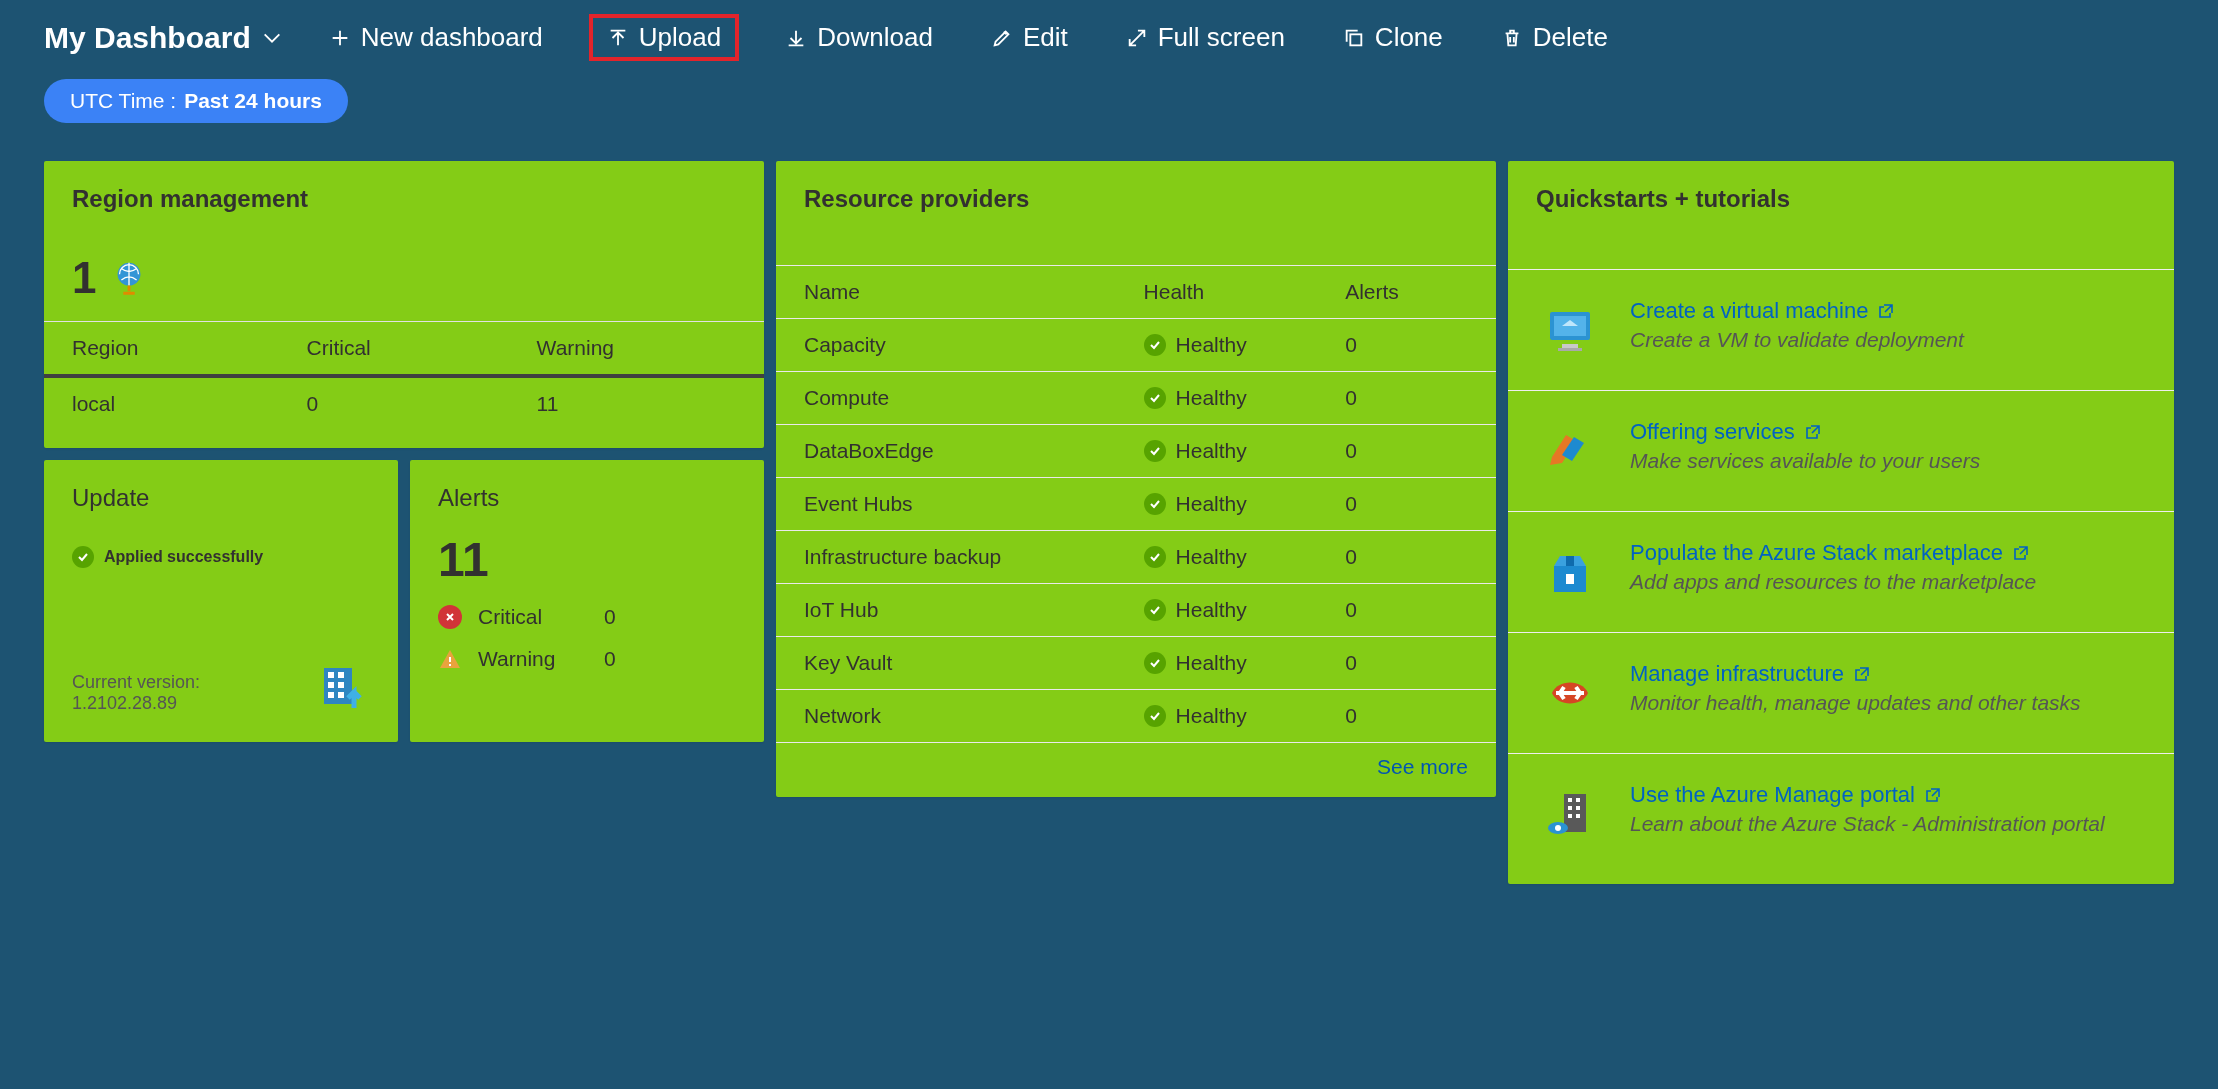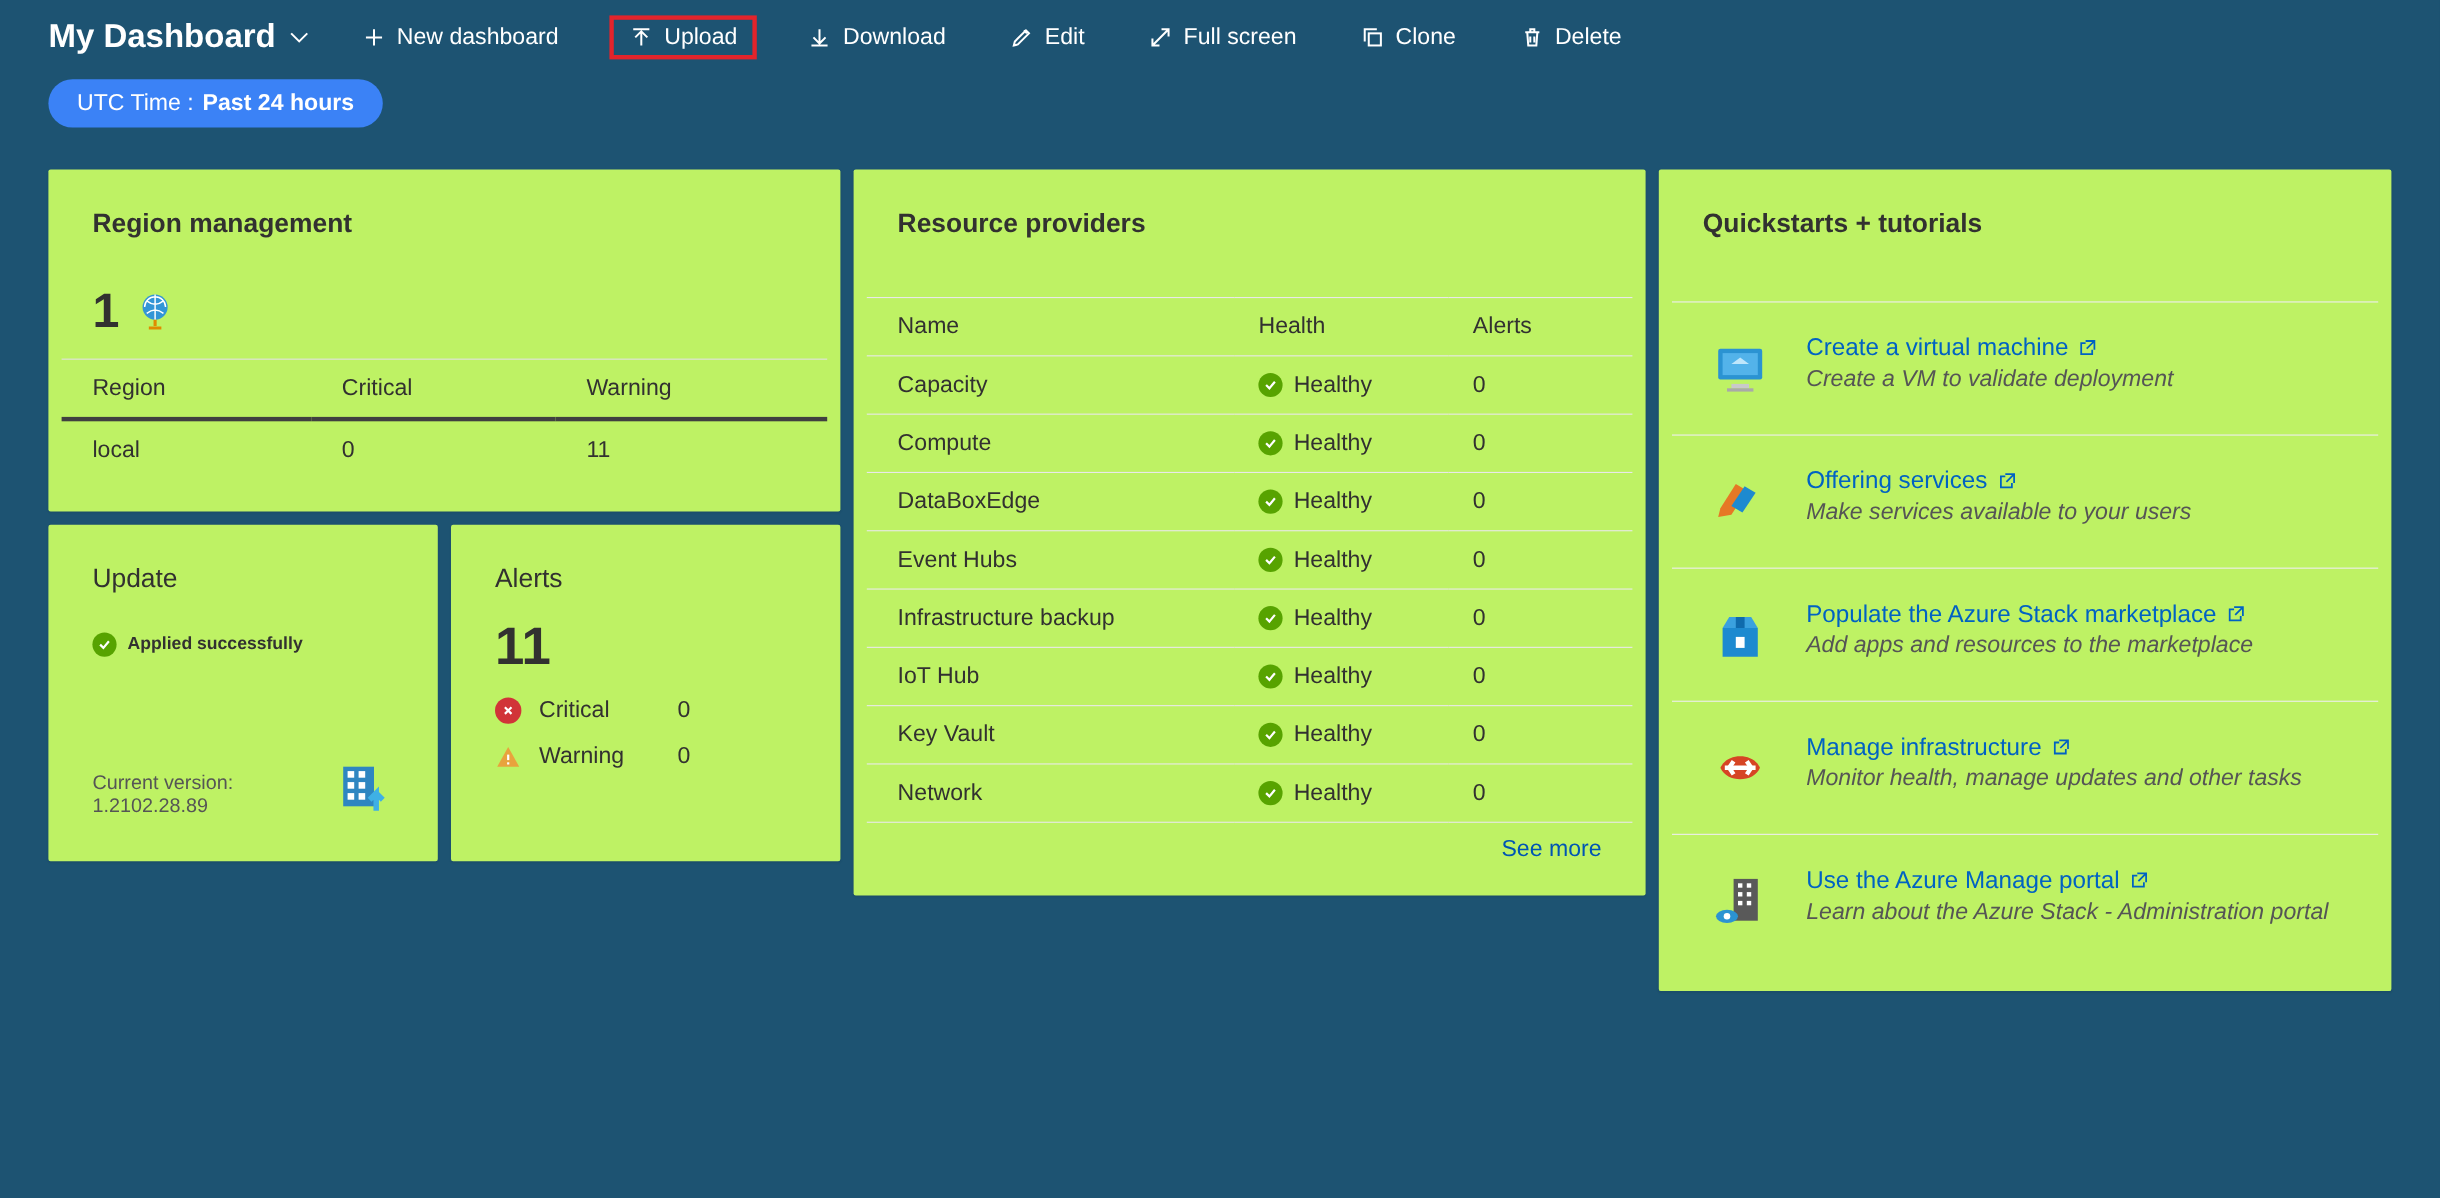"New dashboard" .toolbar-btn { font-size: 21px -> 26px }
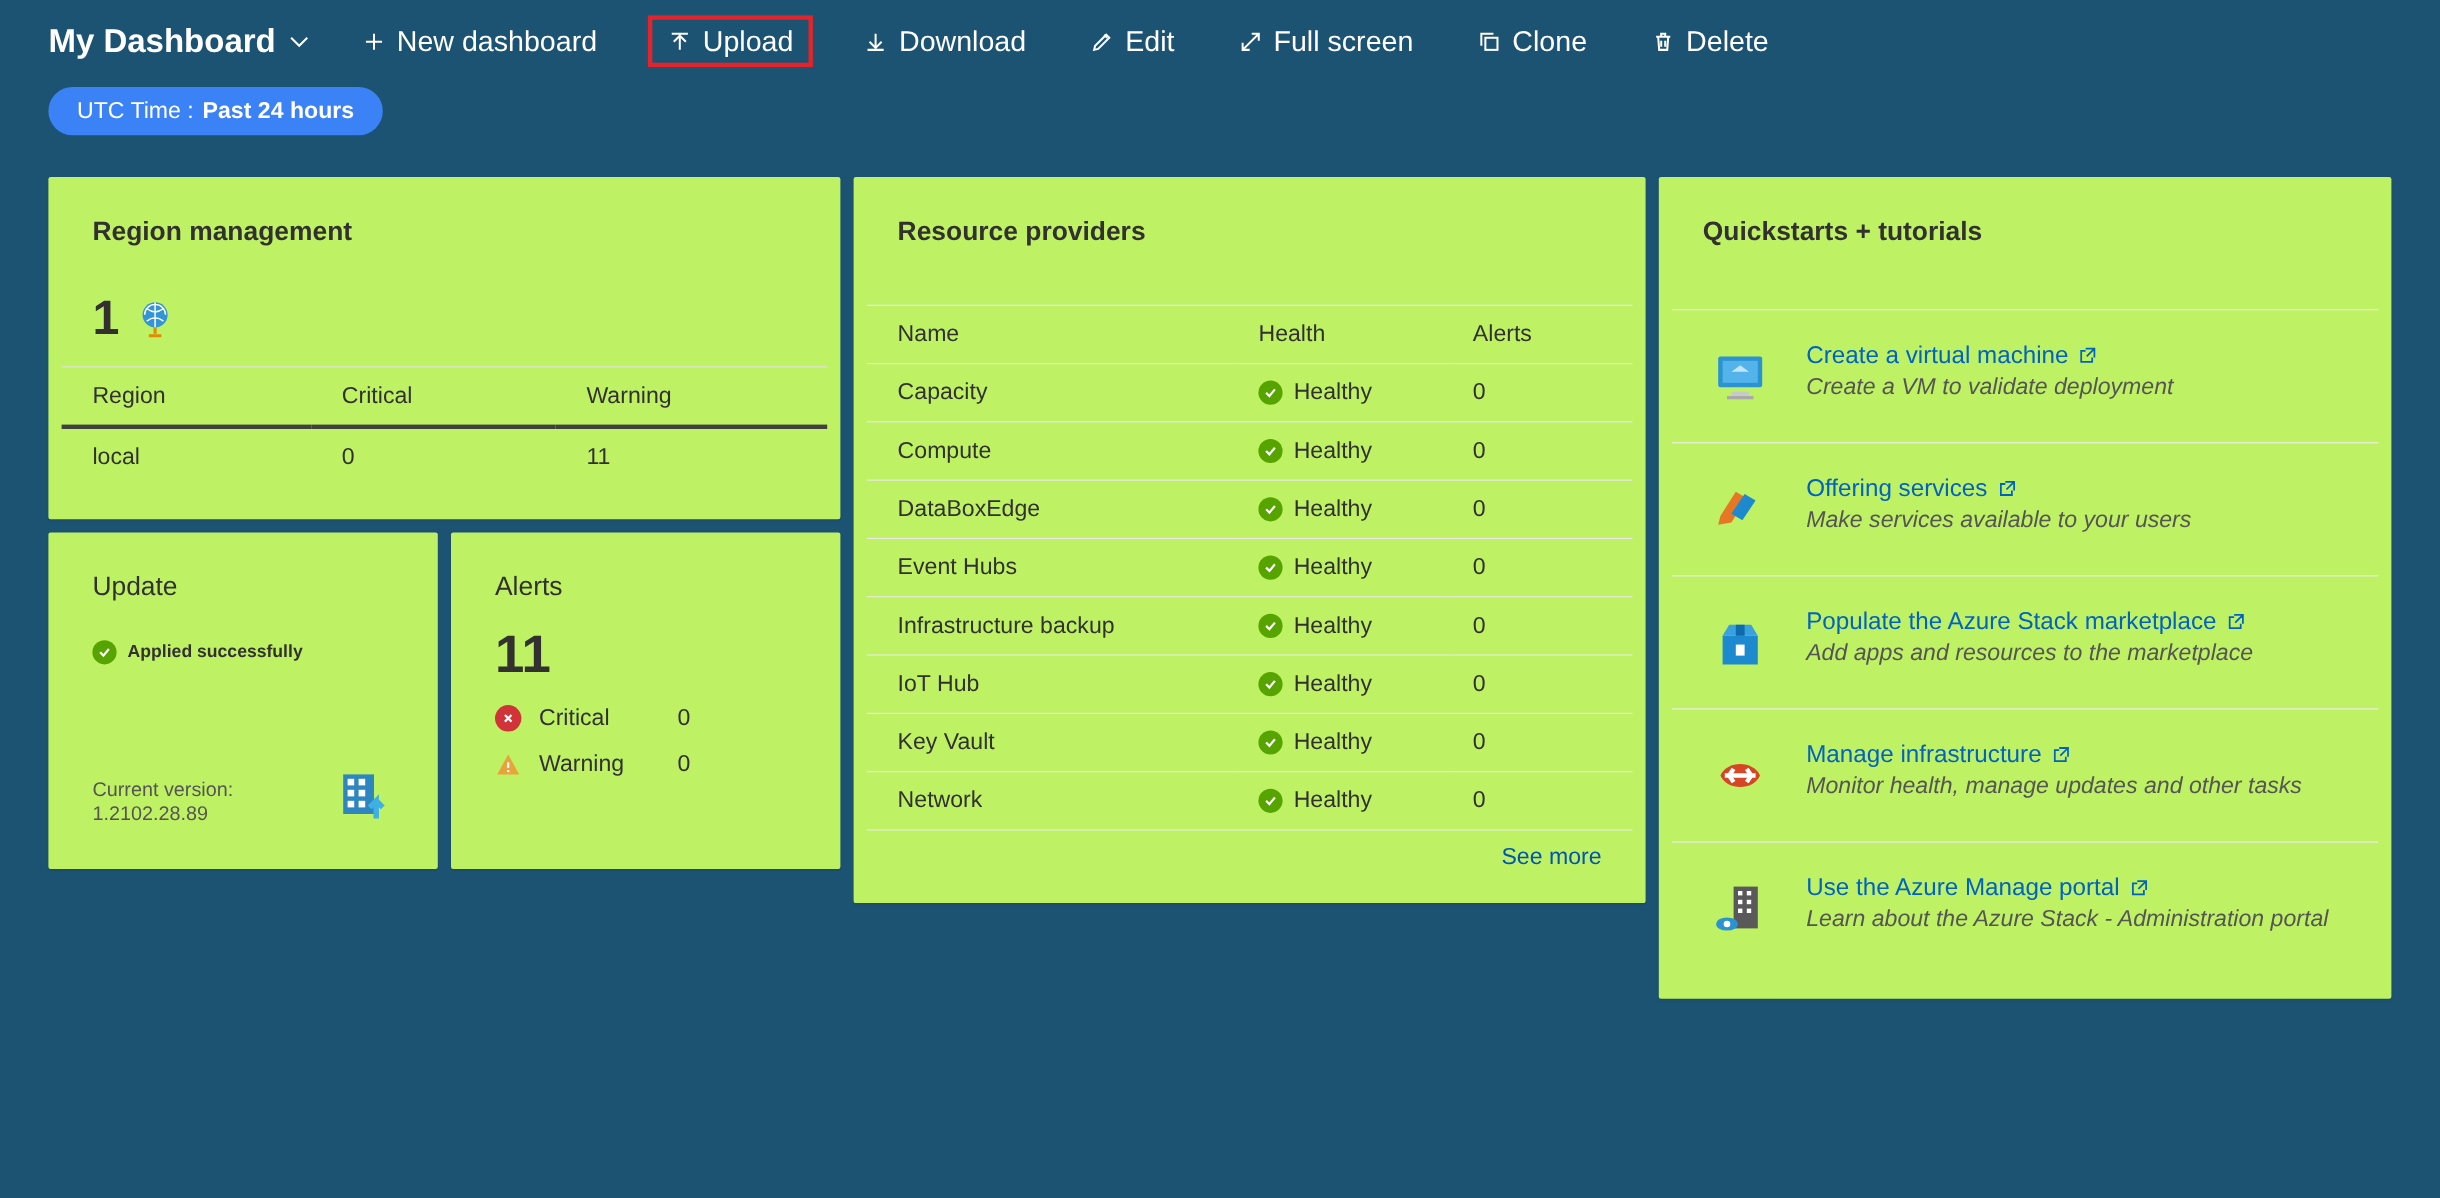"Region management" .card { background: #bef264 -> #84cc16; padding: 12px -> 0 }
